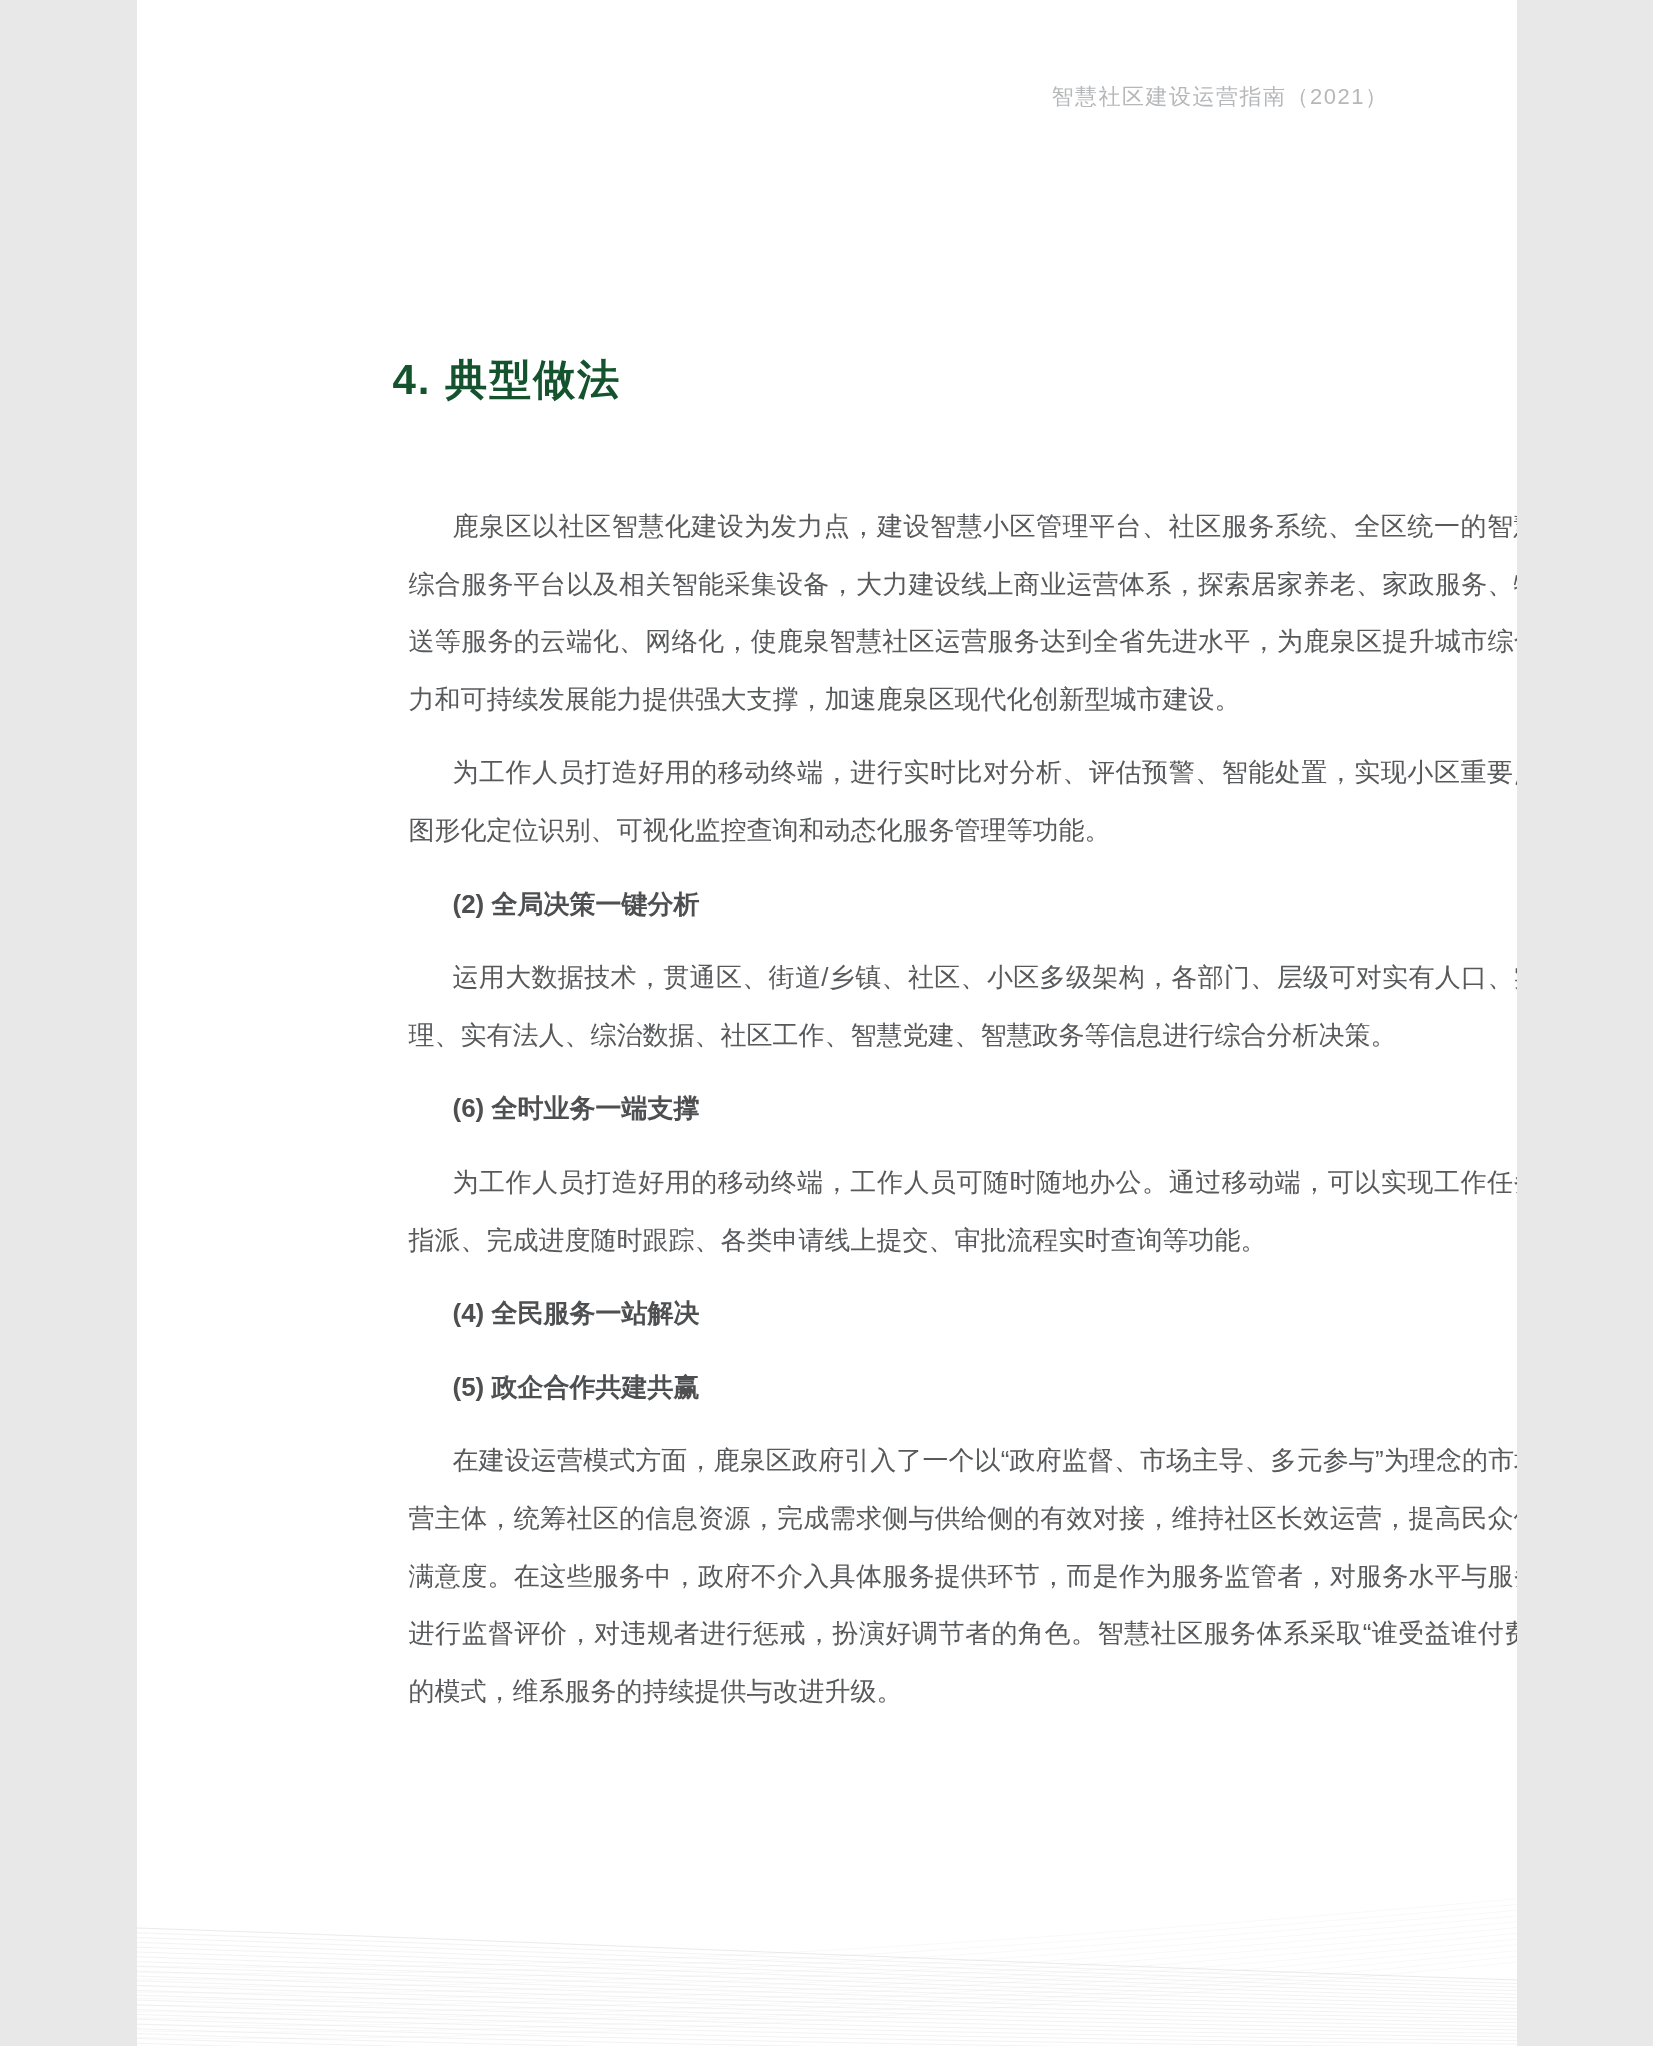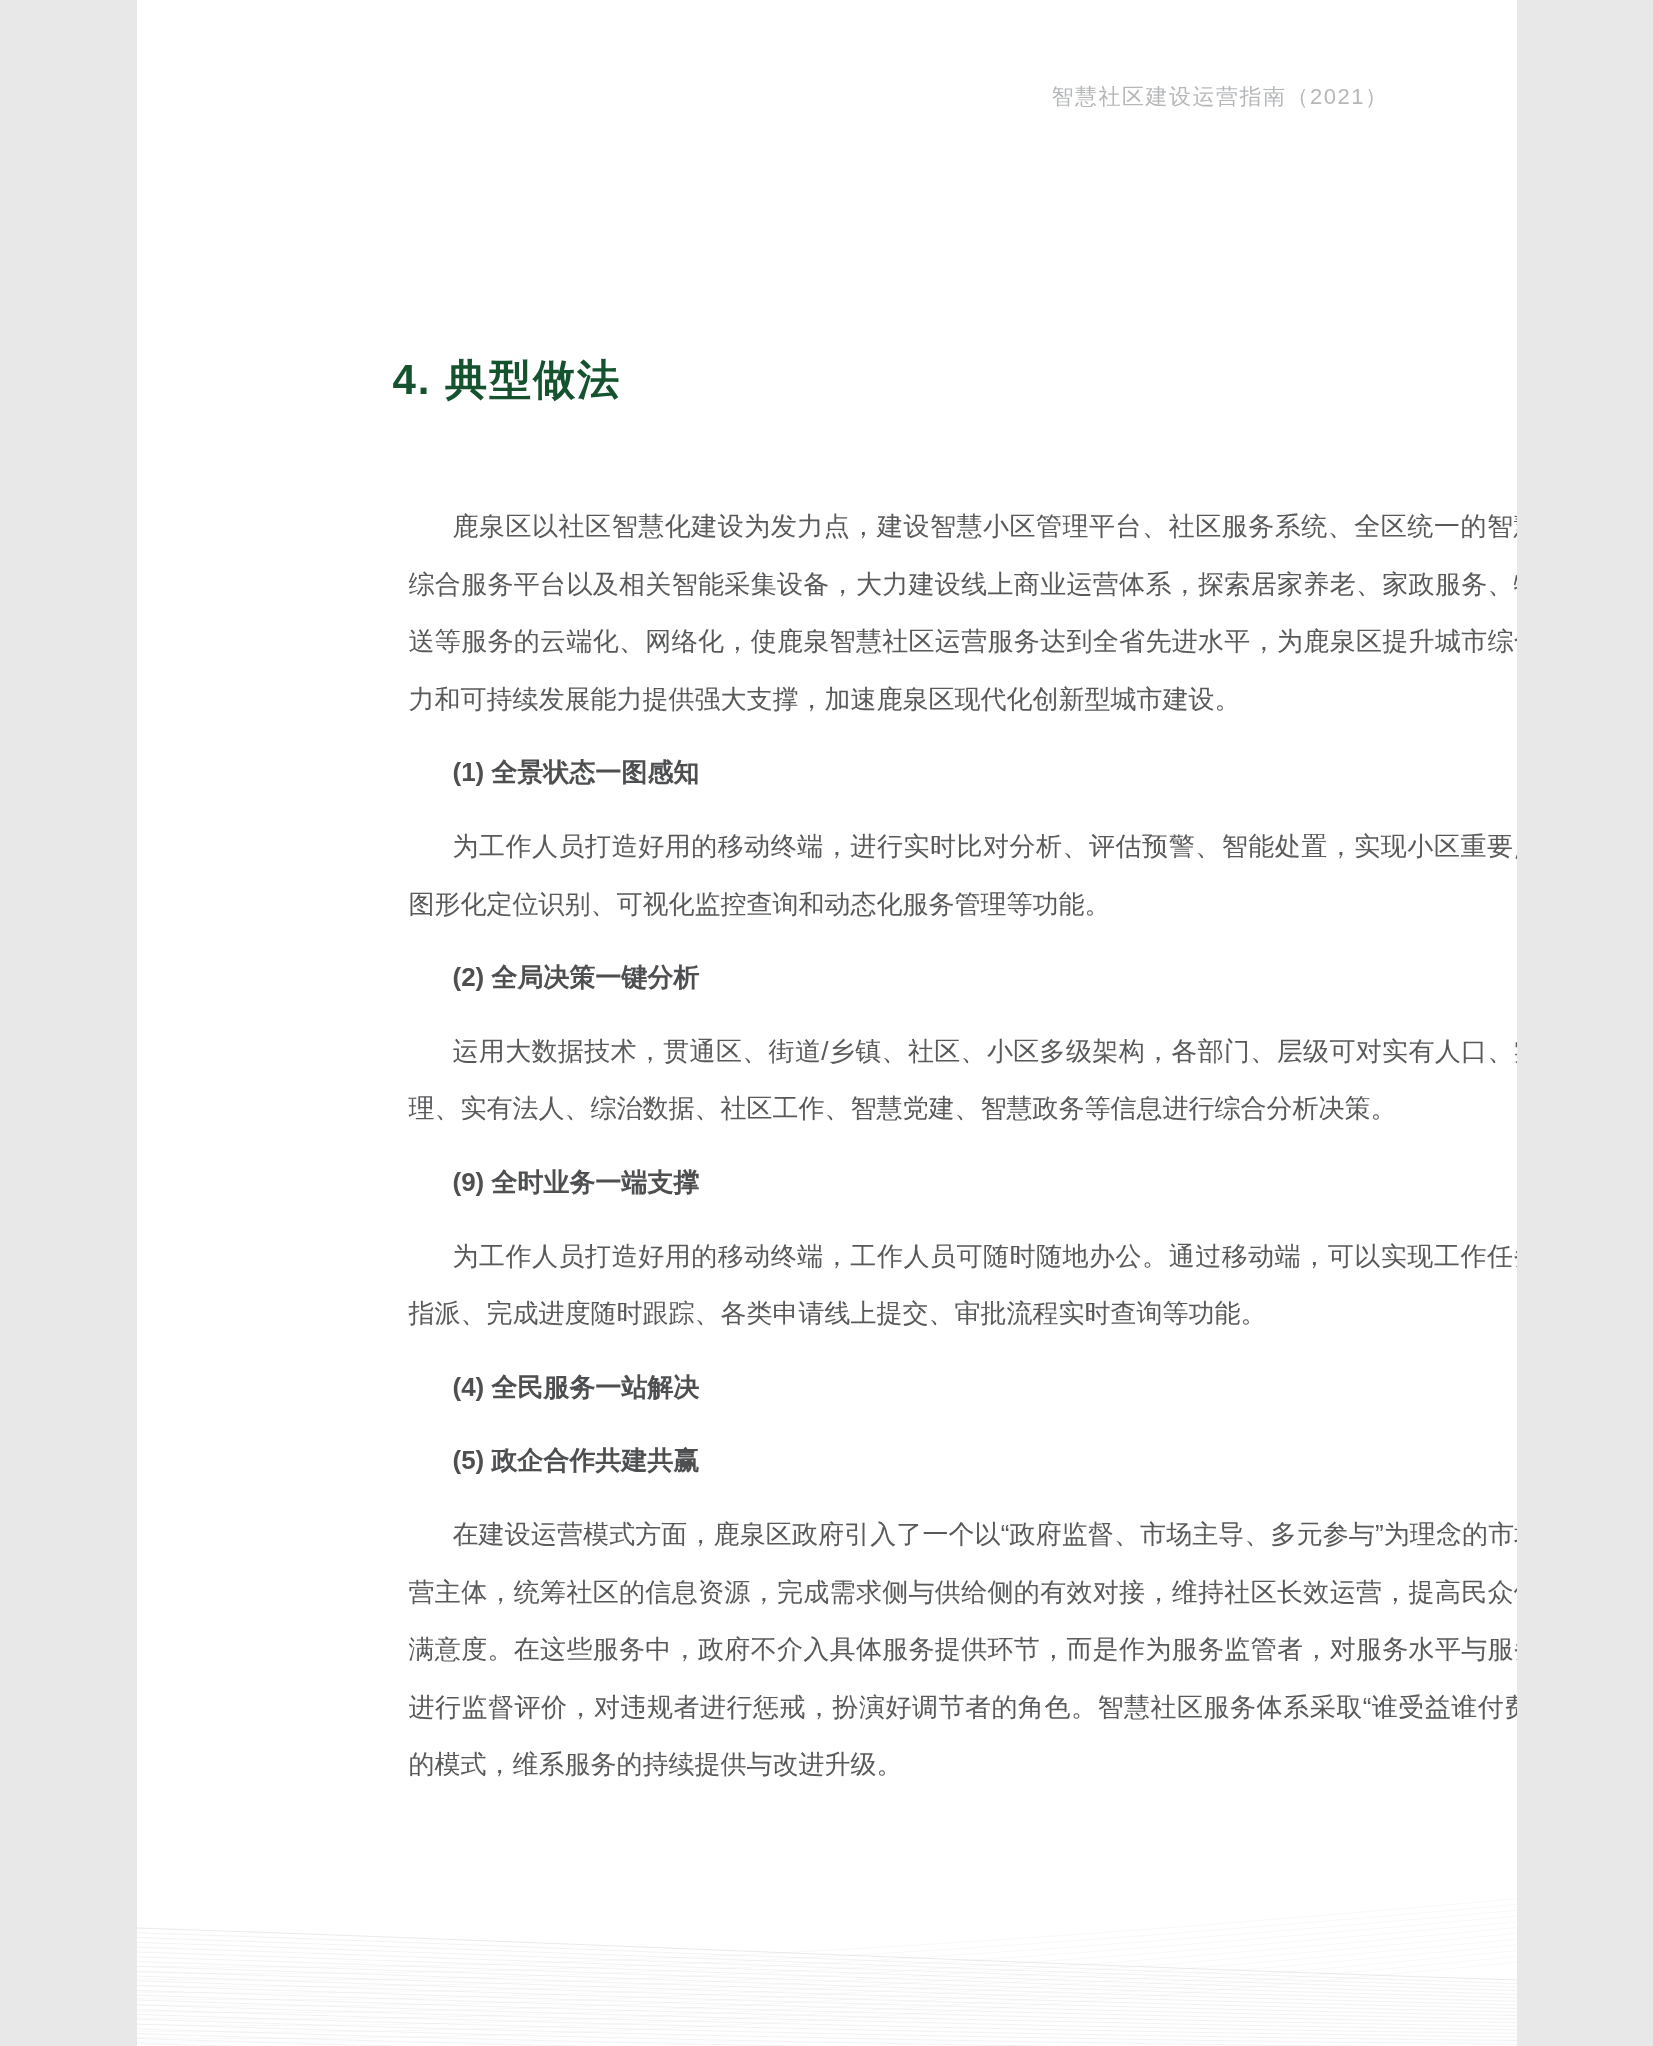"(1) 全景状态一图感知" p.heading { html: <p>(1) 全景状态一图感知</p> -> none }
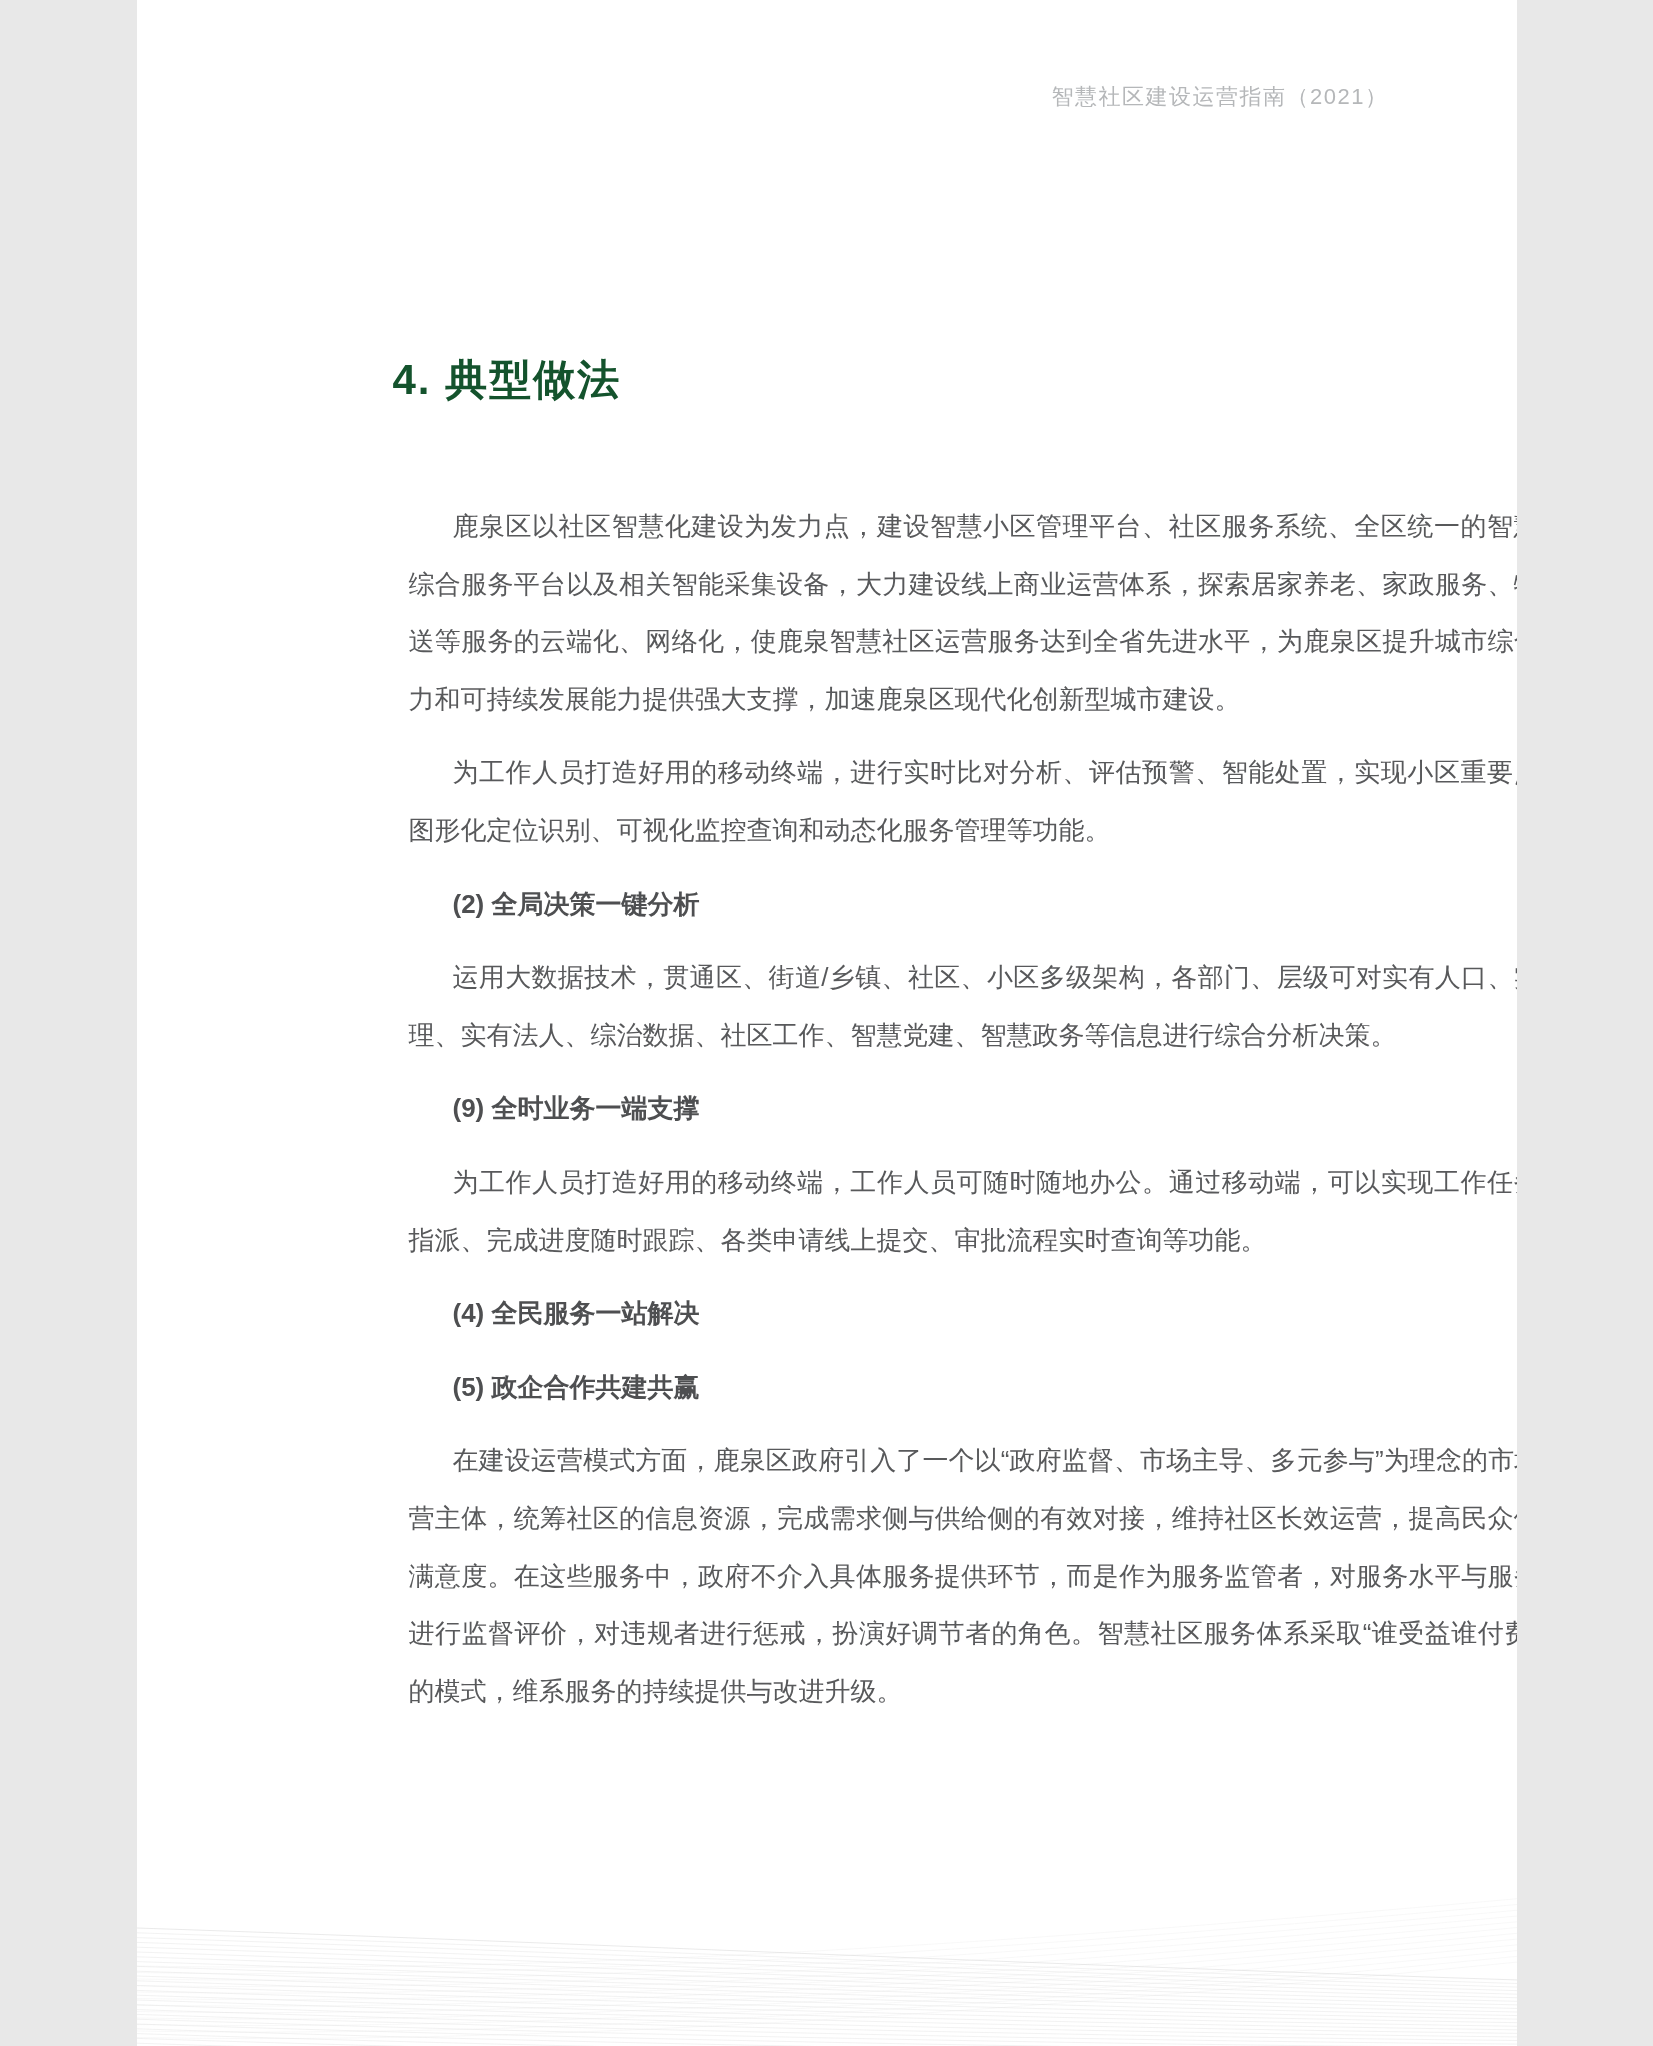"(9) 全时业务一端支撑" p.heading { text: 9 -> 6 }
